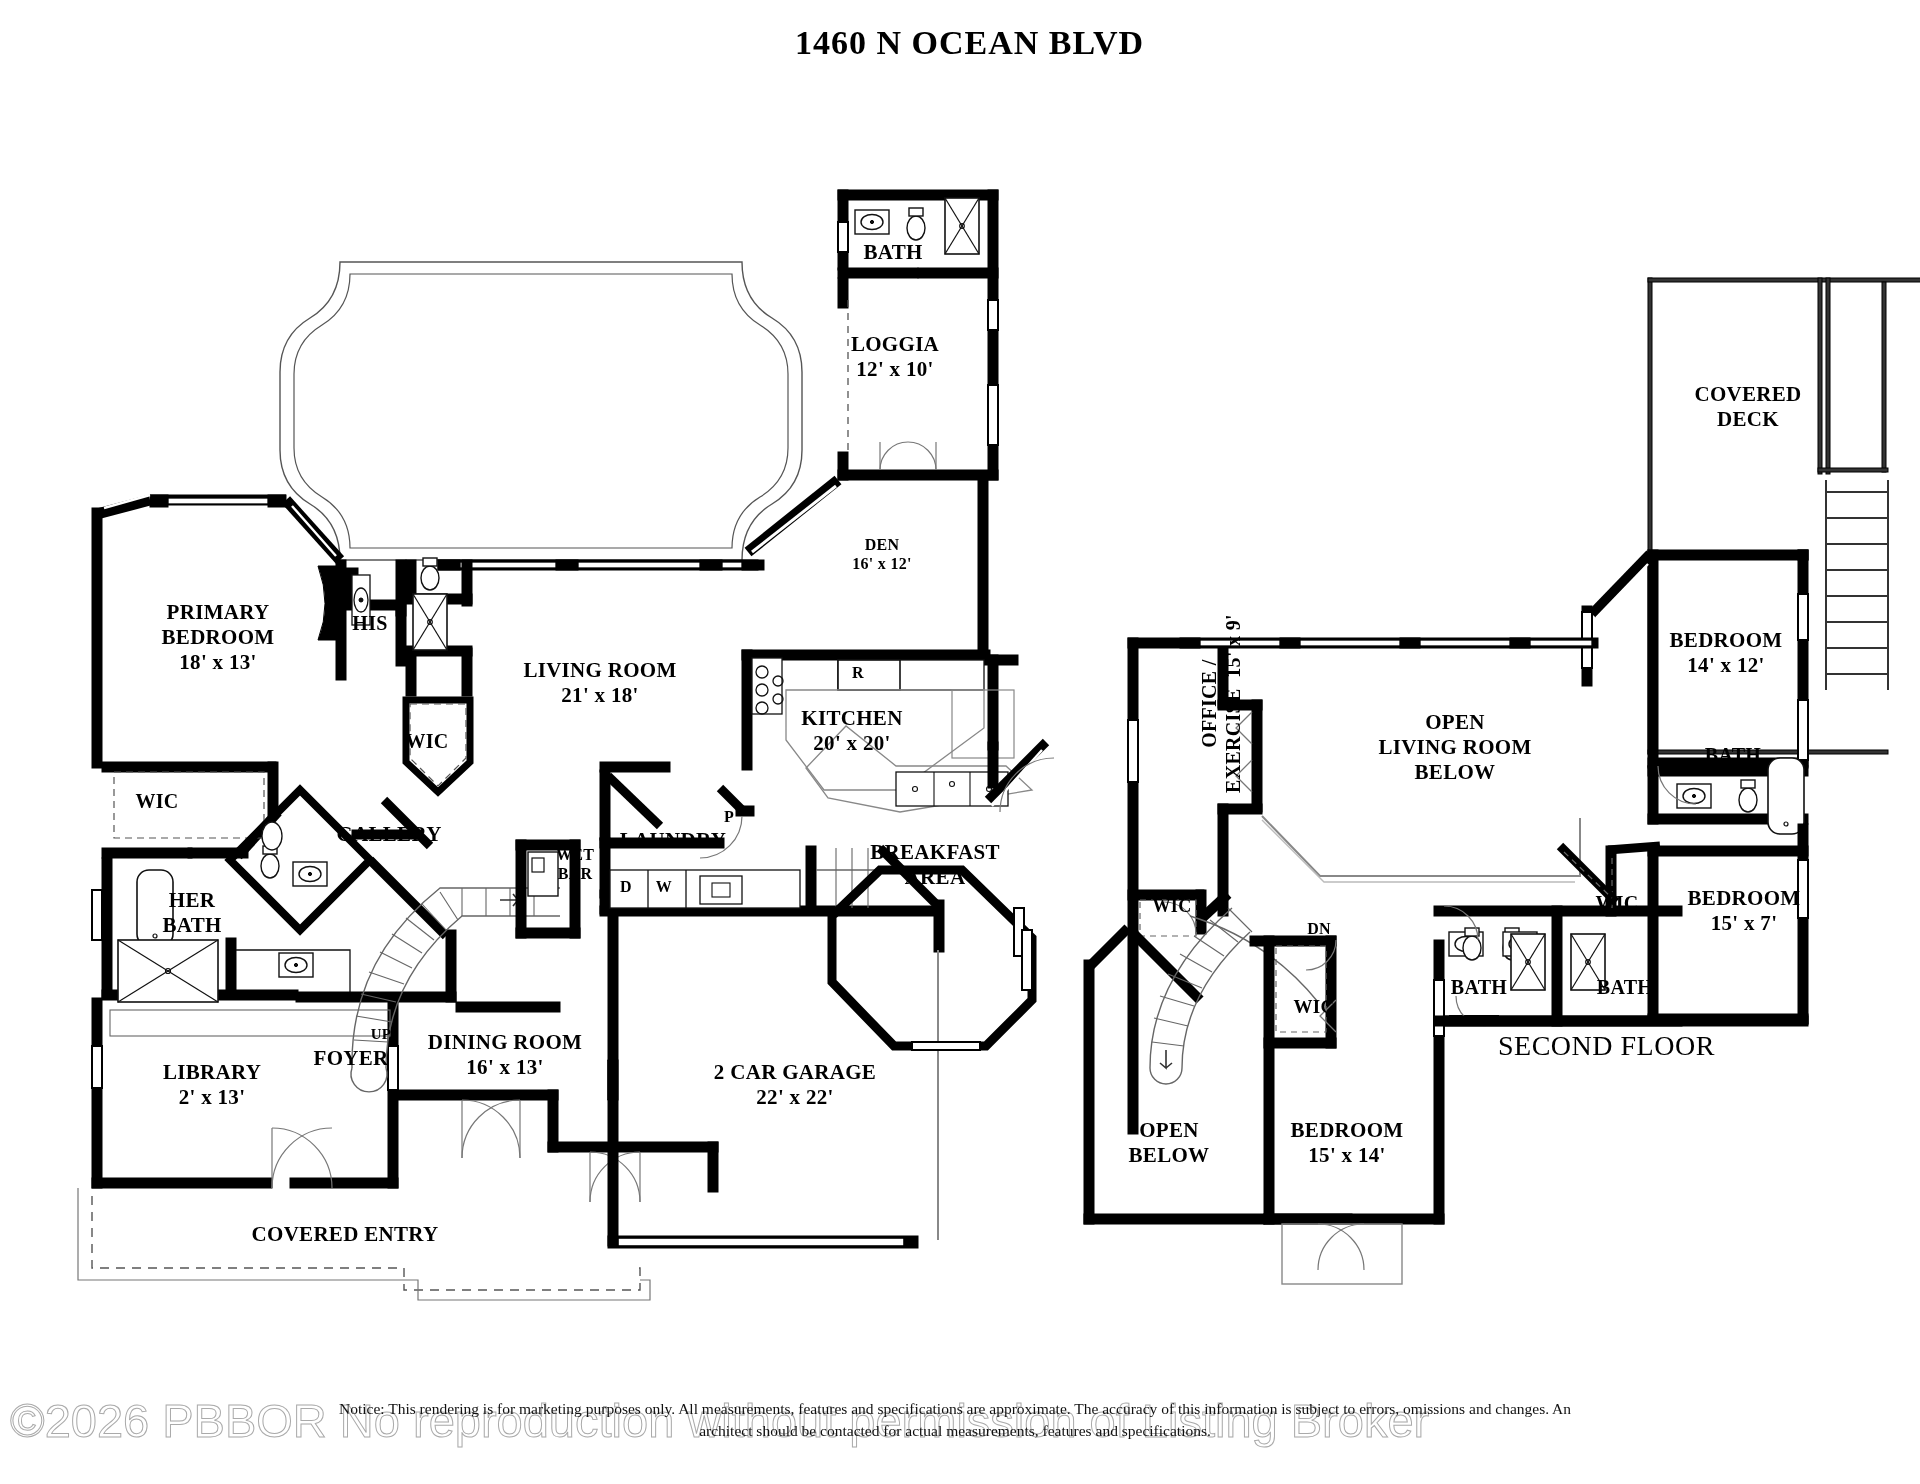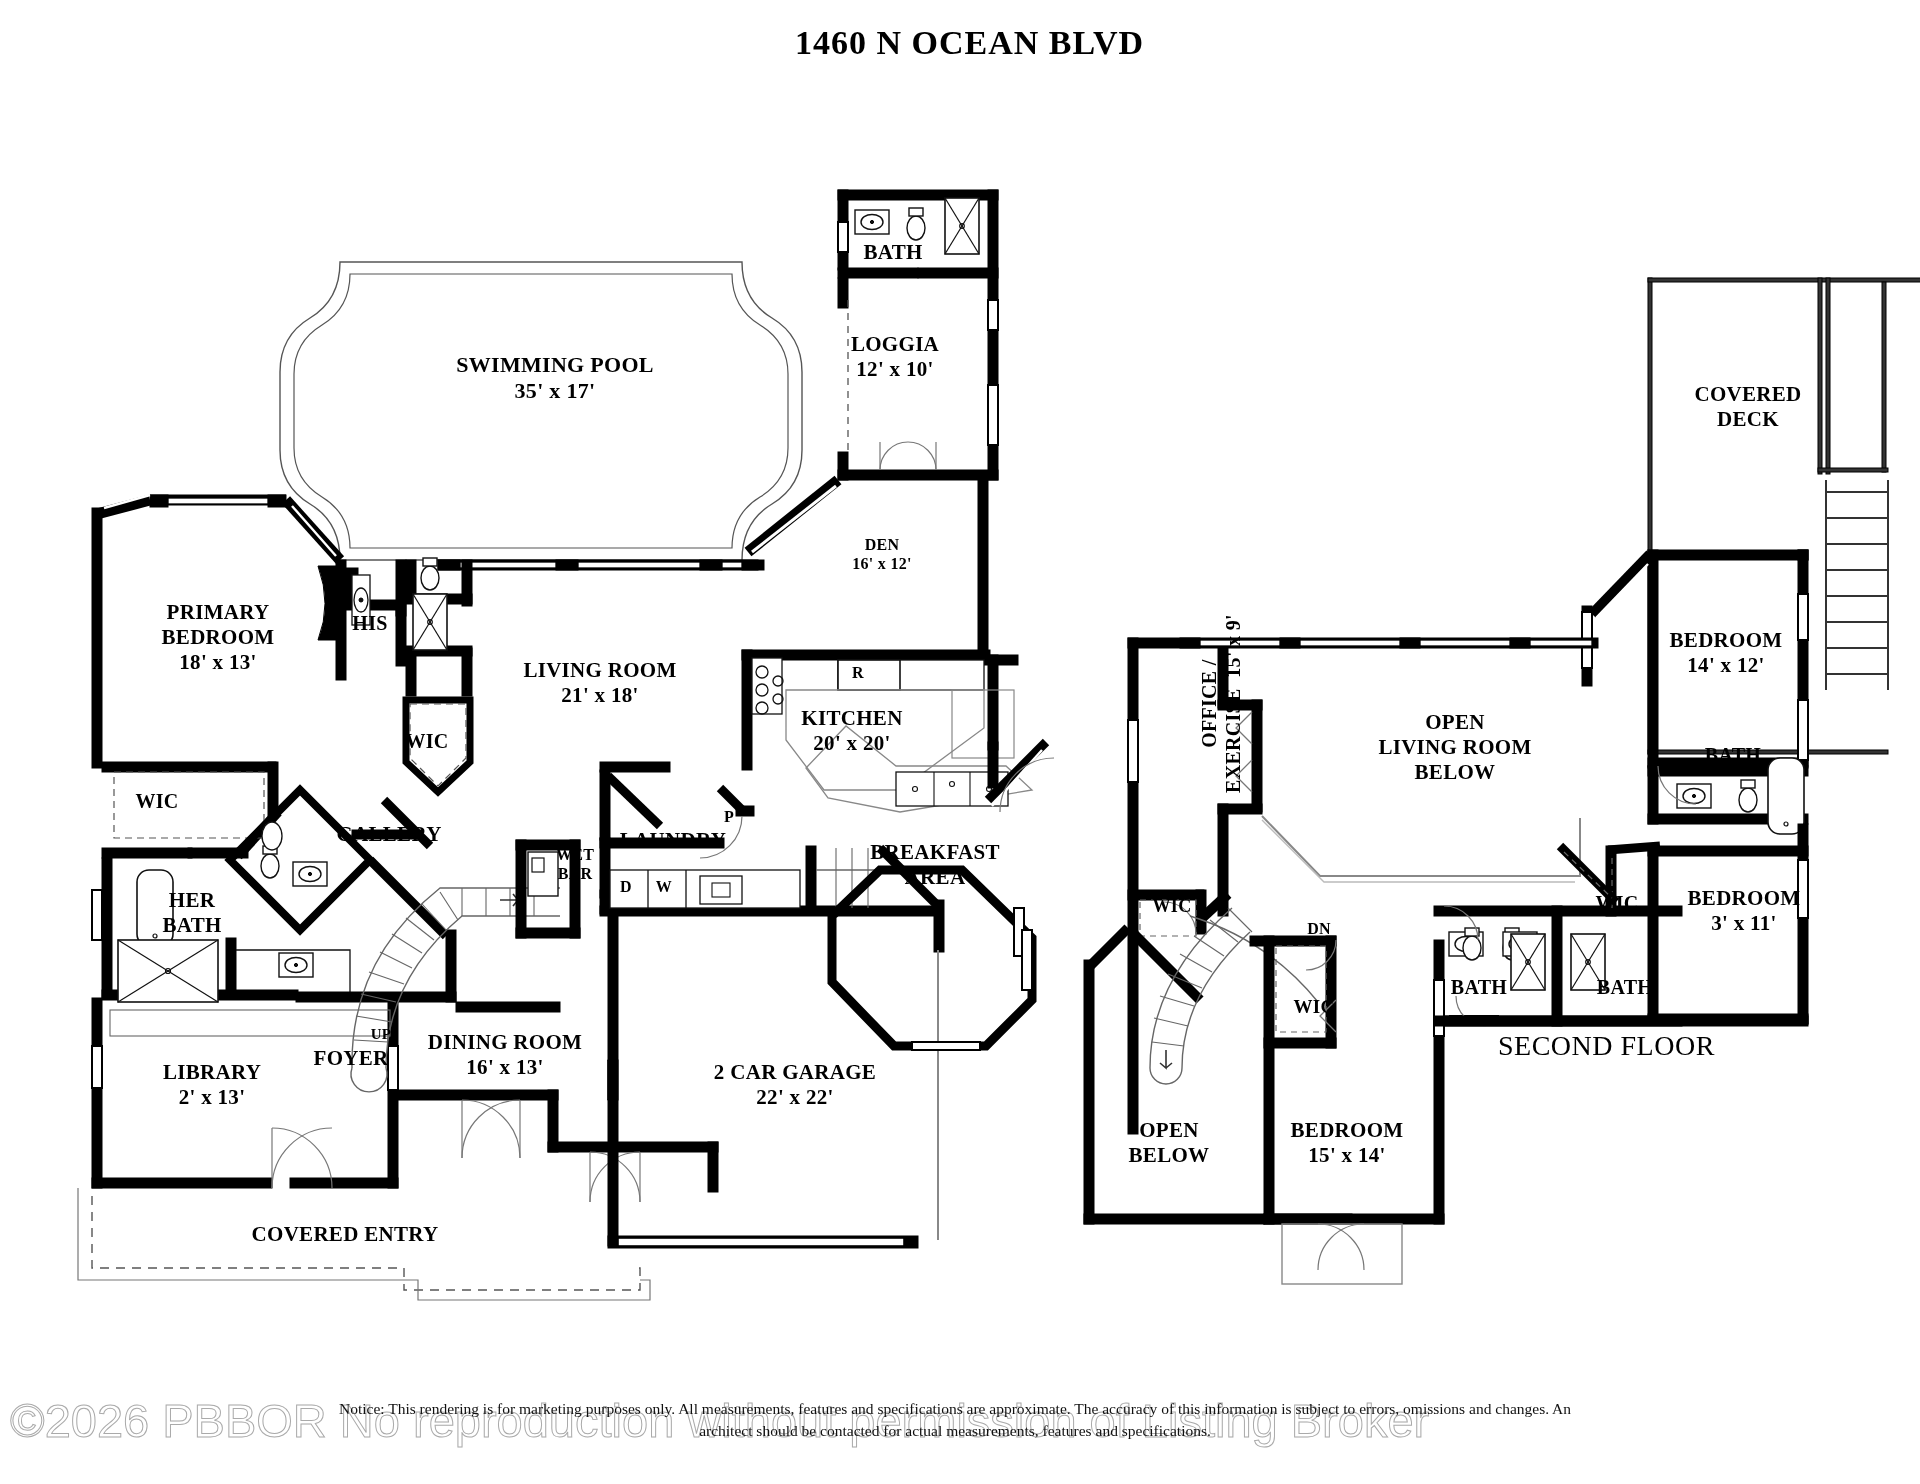"SWIMMING POOL" div.lbl { html: <div> <span>SWIMMING POOL</span> <span>35' x 17'</span> </div> -> none }
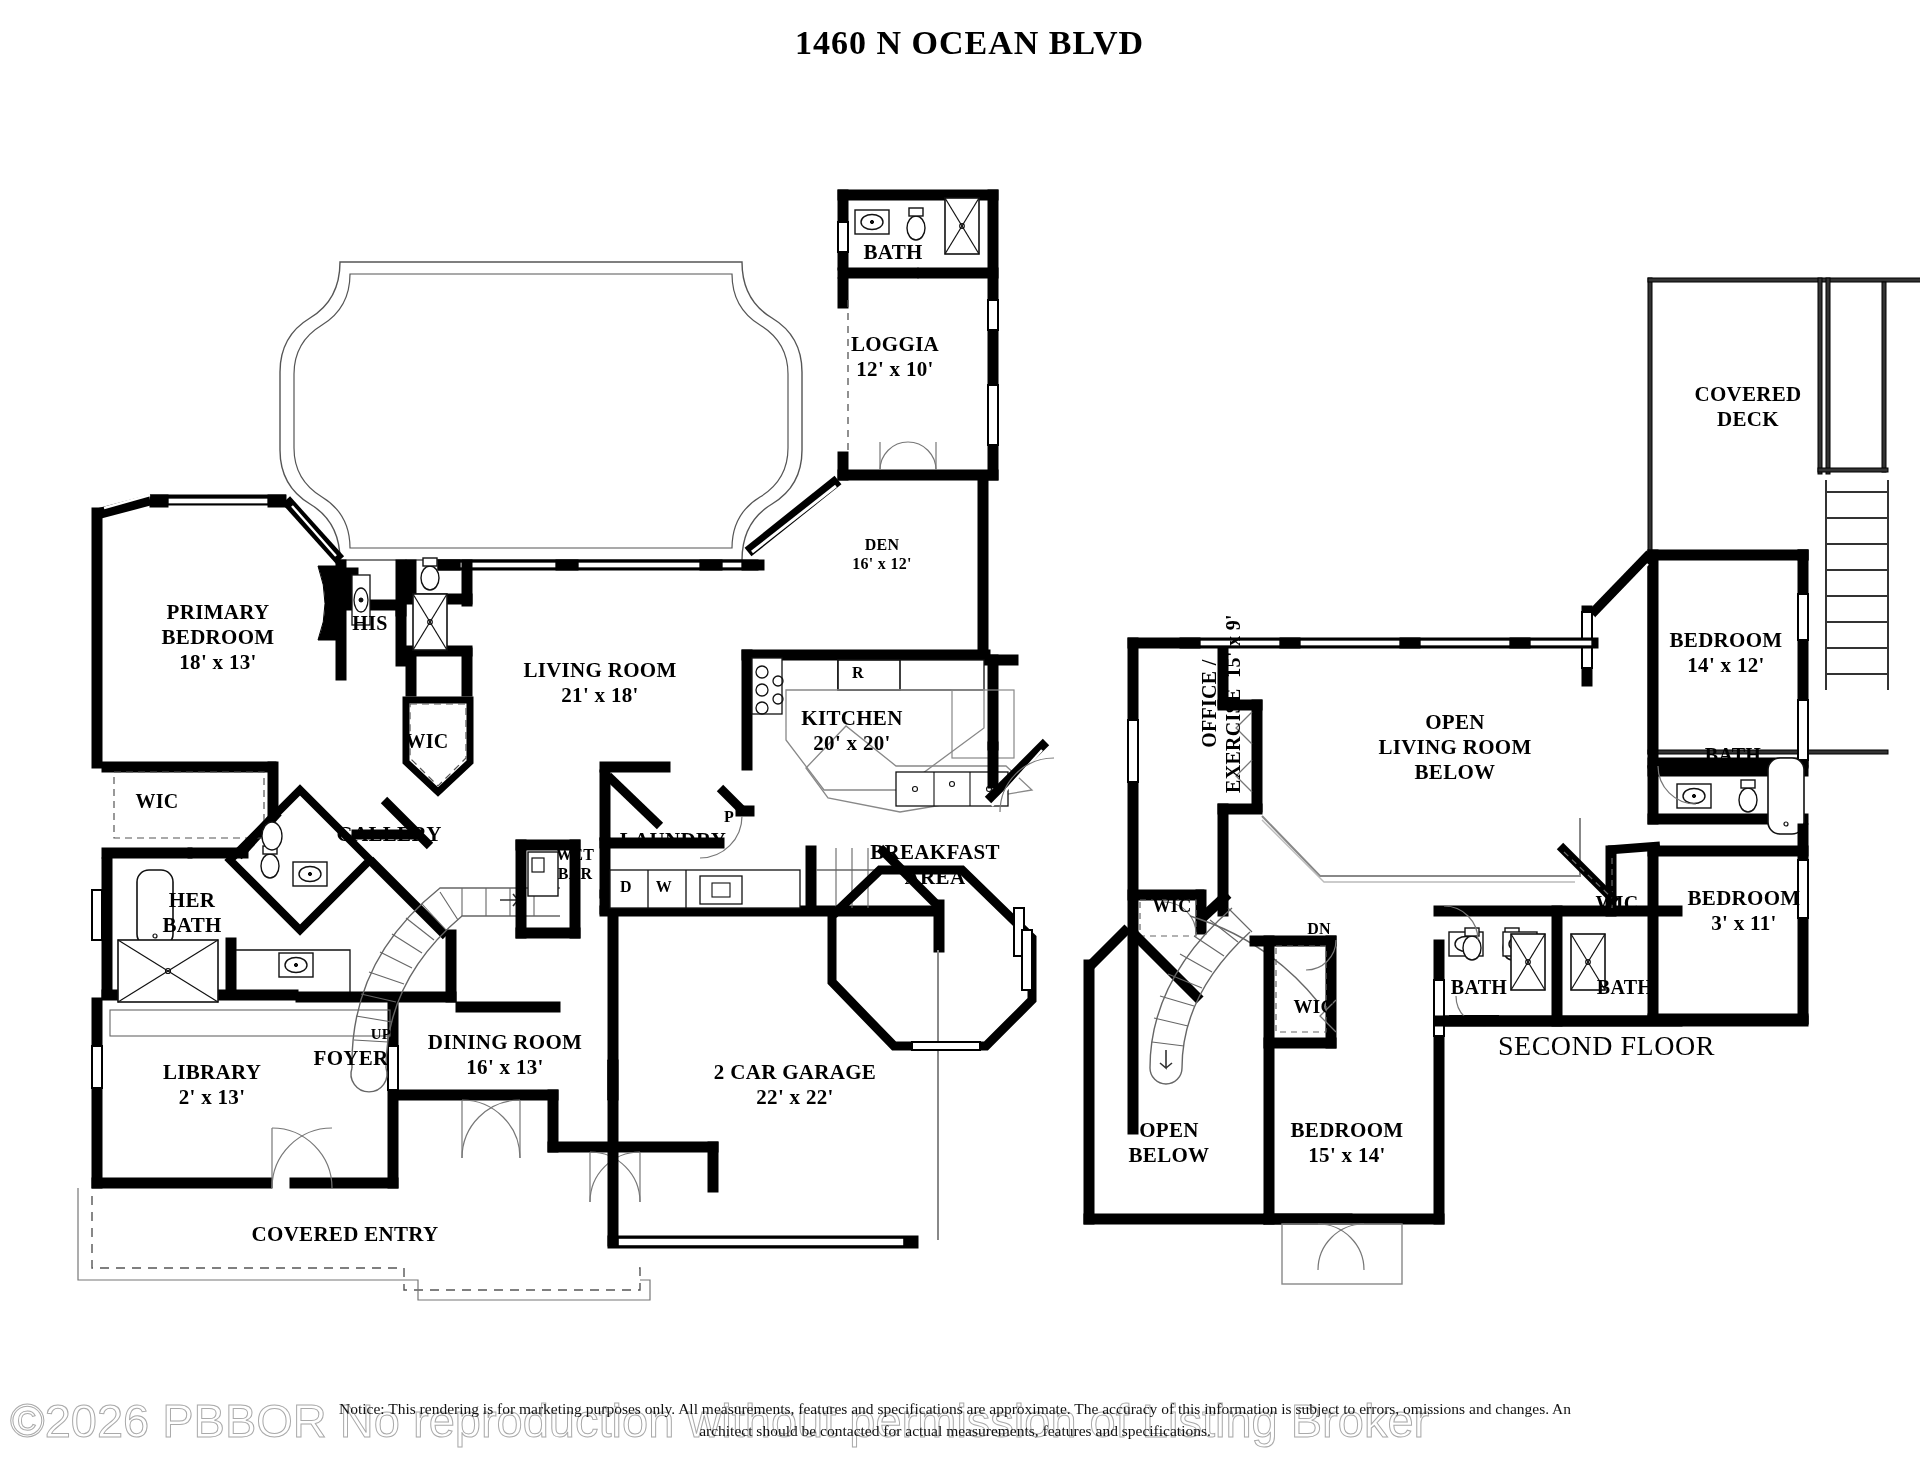"3' x 11'" span.dim { text: 3' x 11' -> 15' x 7' }
